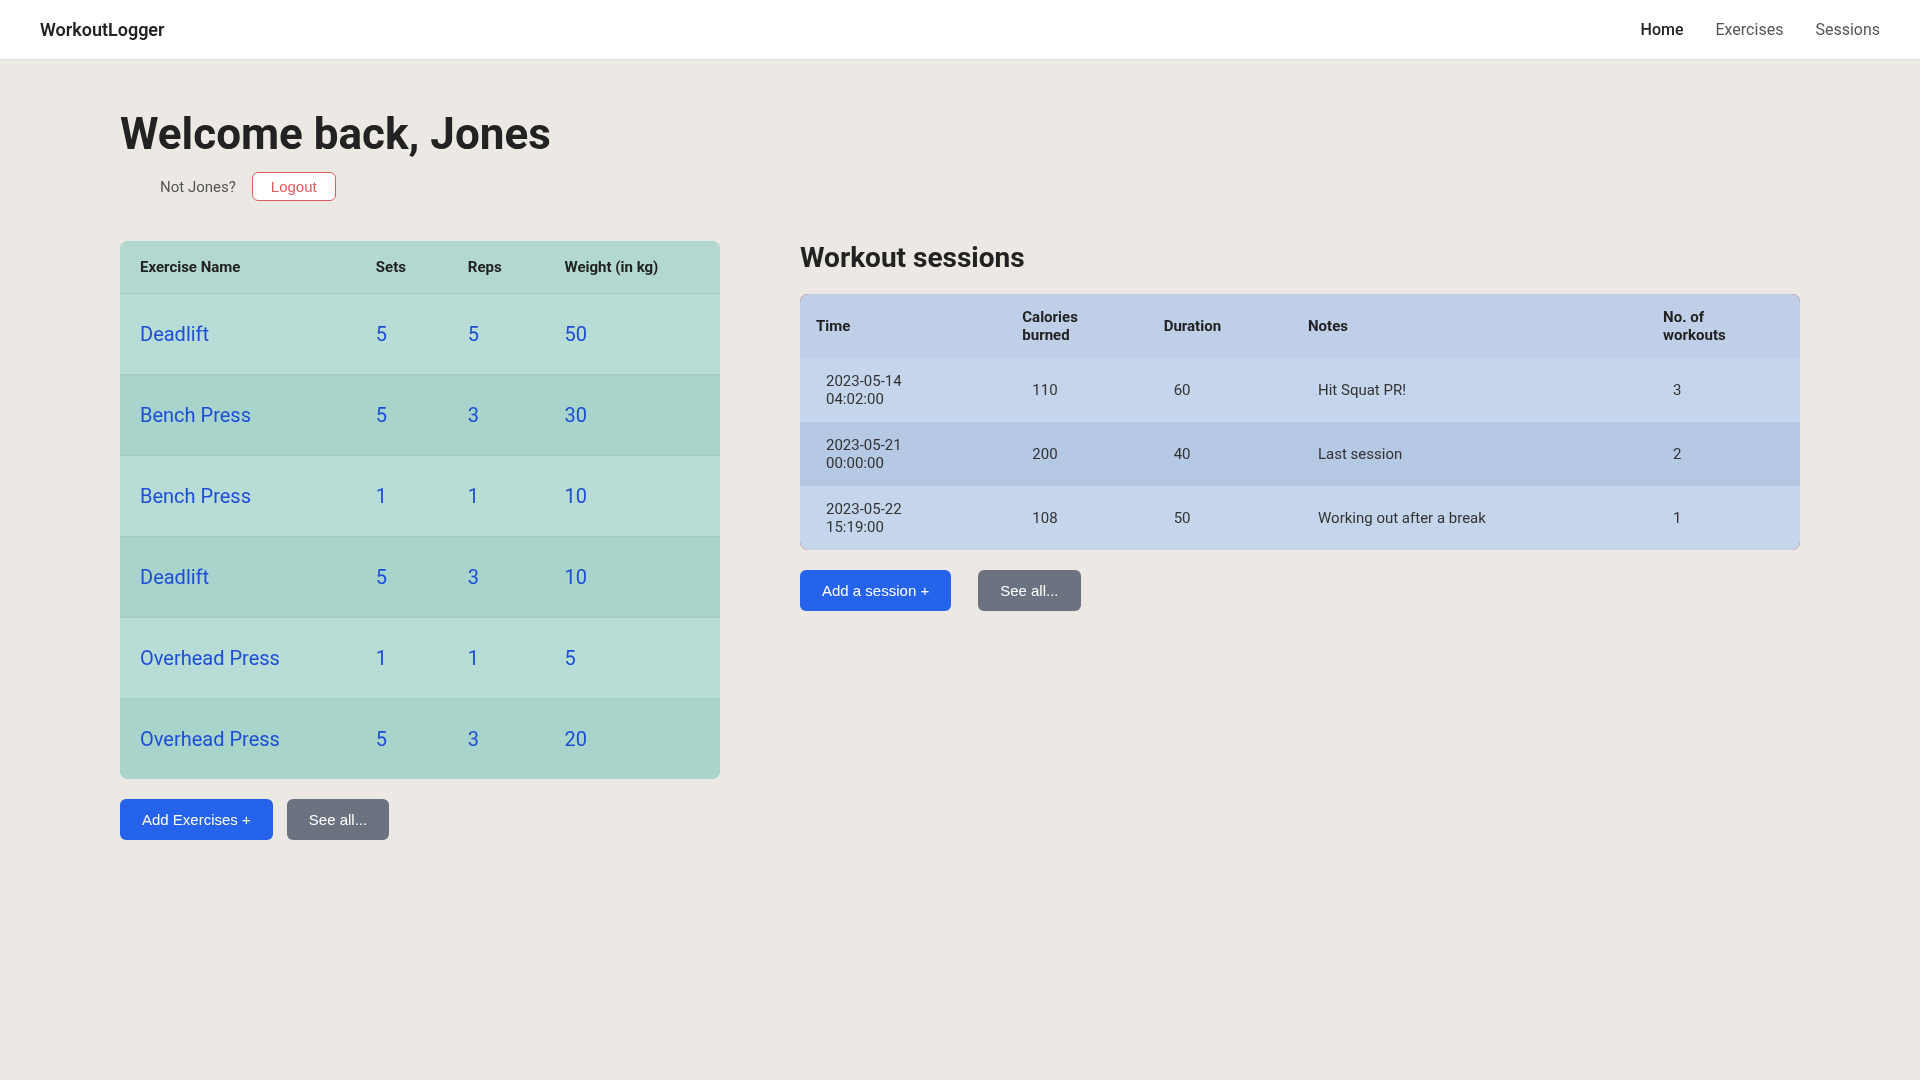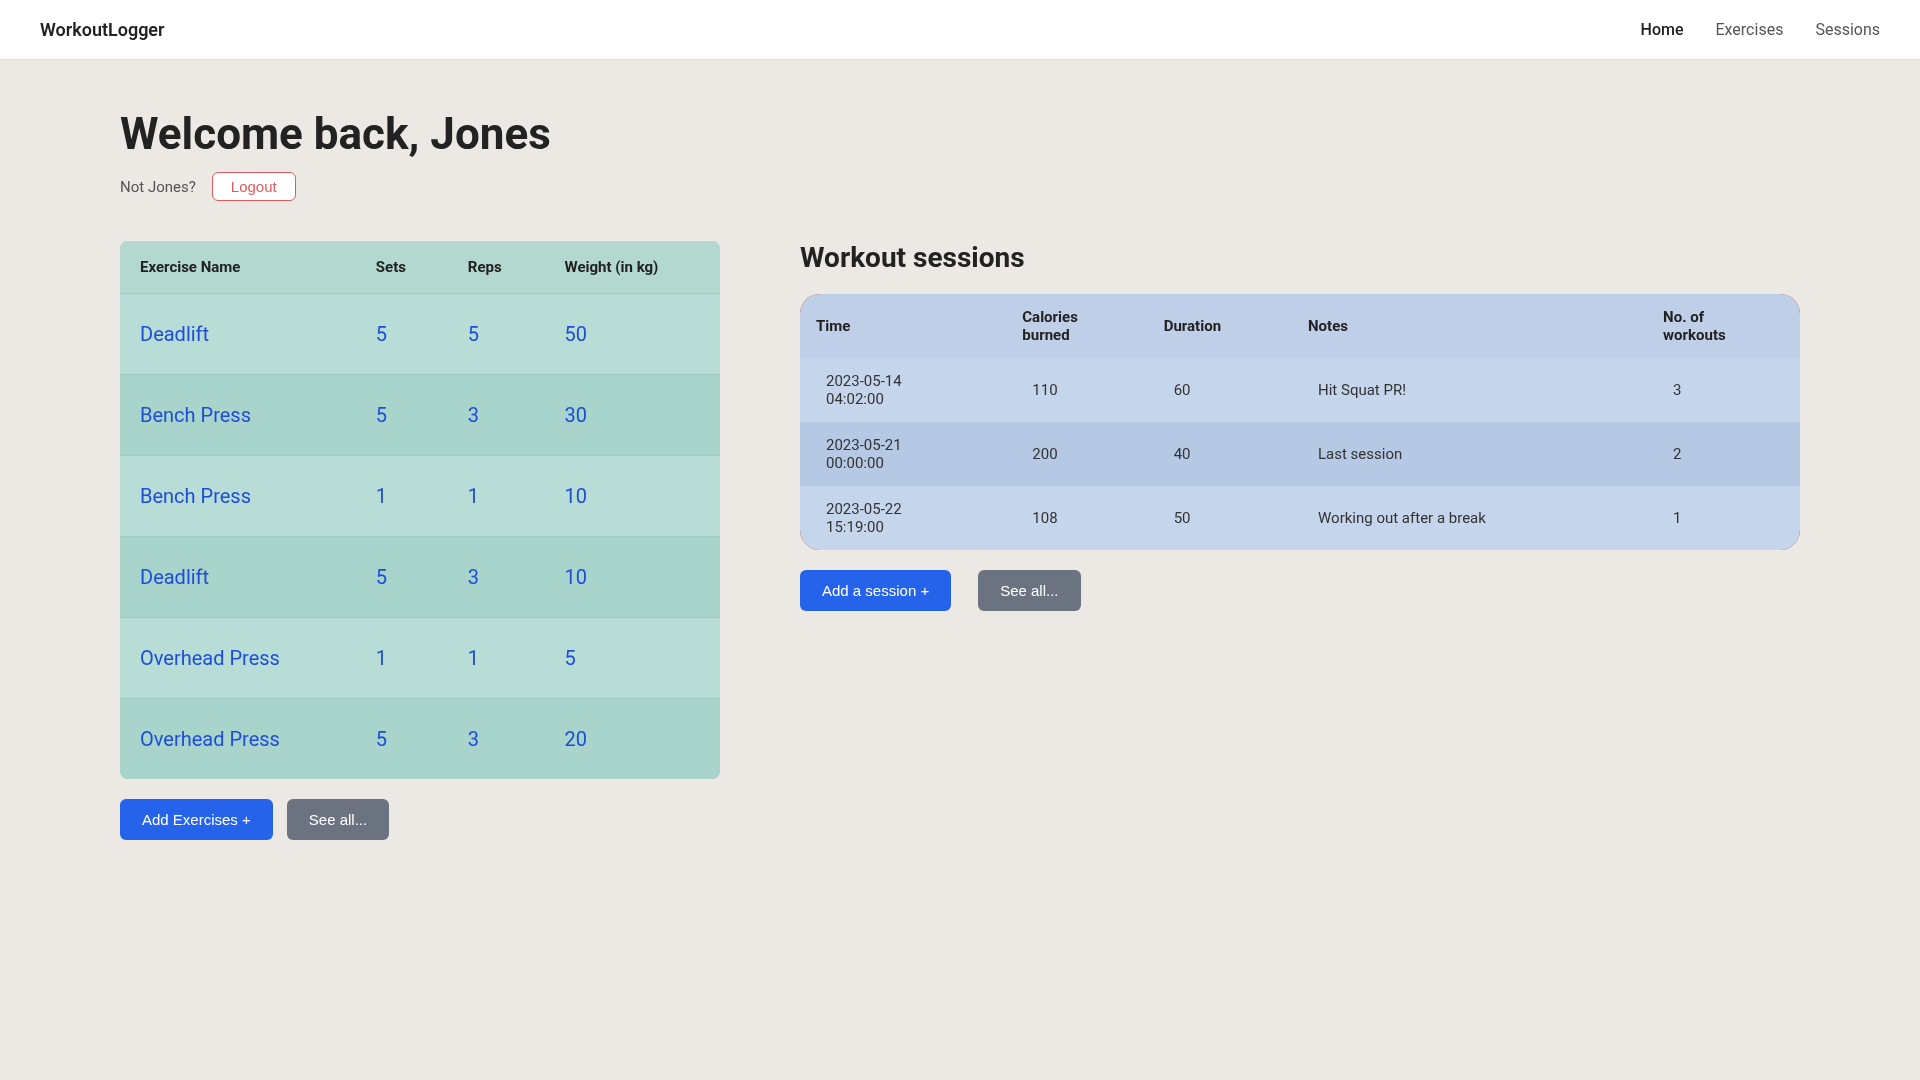"Not Jones?" .not-user-text { margin-left: none -> 40px }
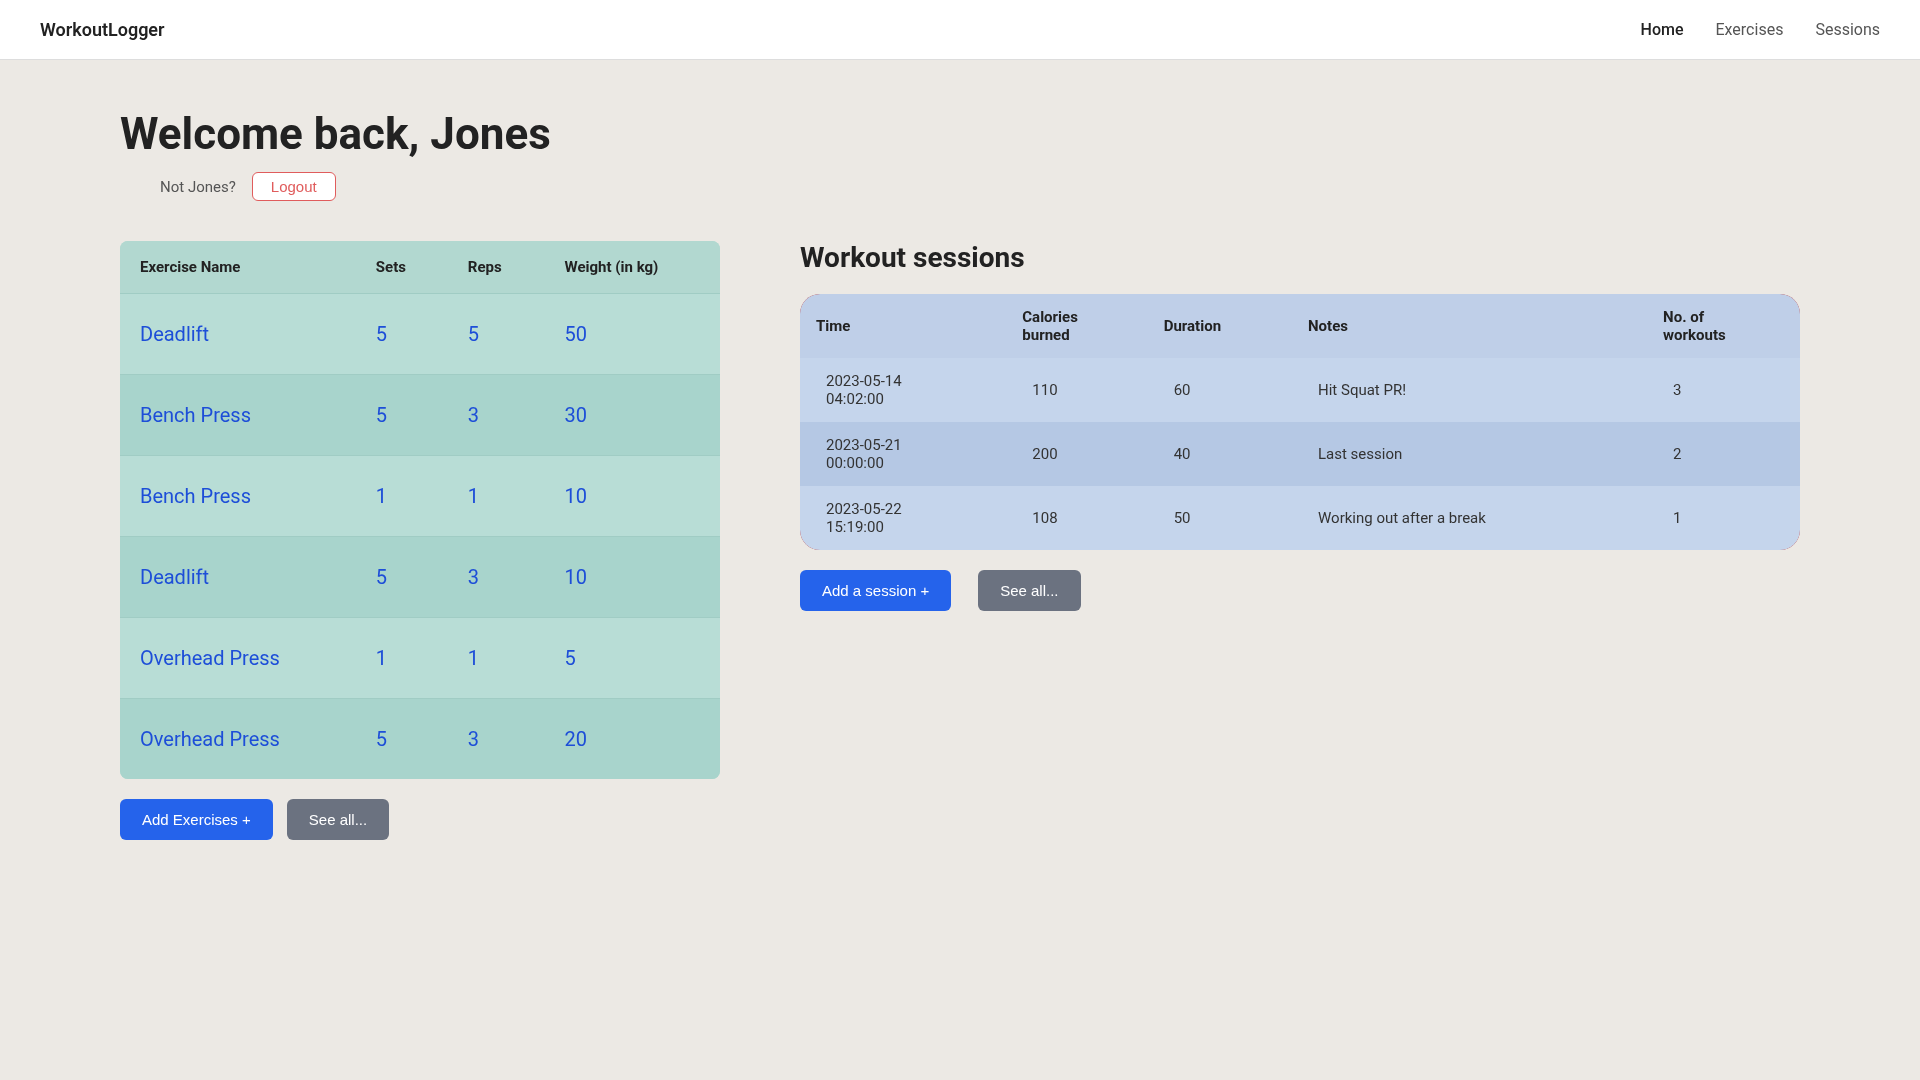"Time" .sessions-table { border-radius: 20px -> 8px }
